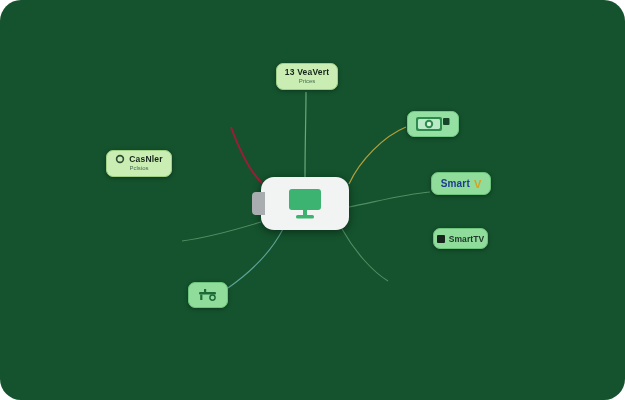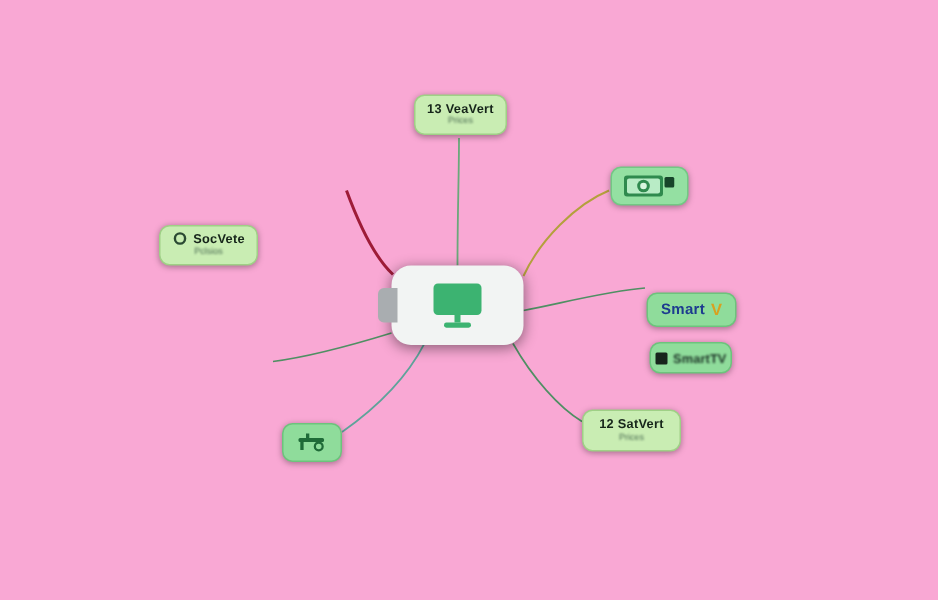"13 VeaVert" #canvas { background: #f9a8d4 -> #14532d; border-radius: none -> 21px }
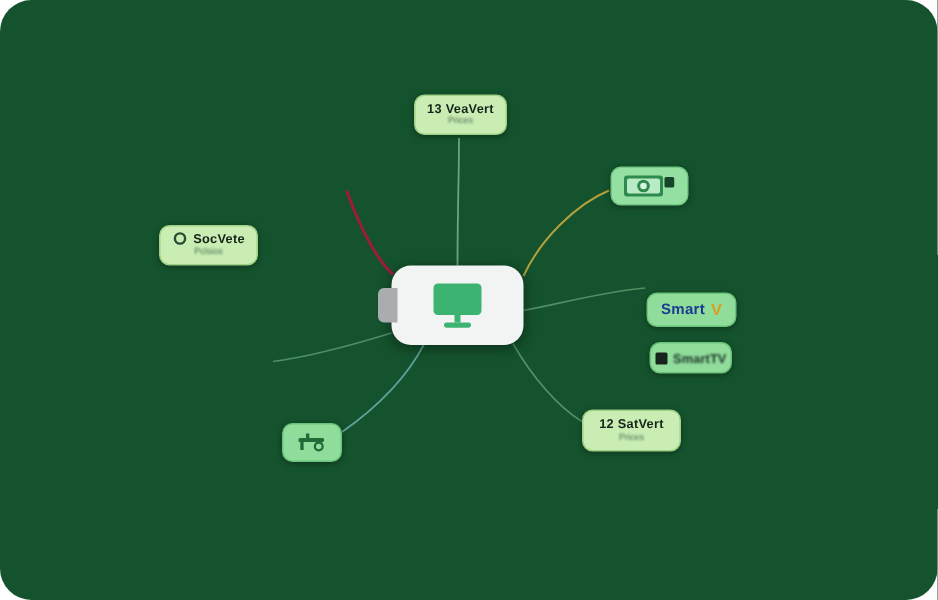"SocVete" span.node-title { text: SocVete -> CasNler }
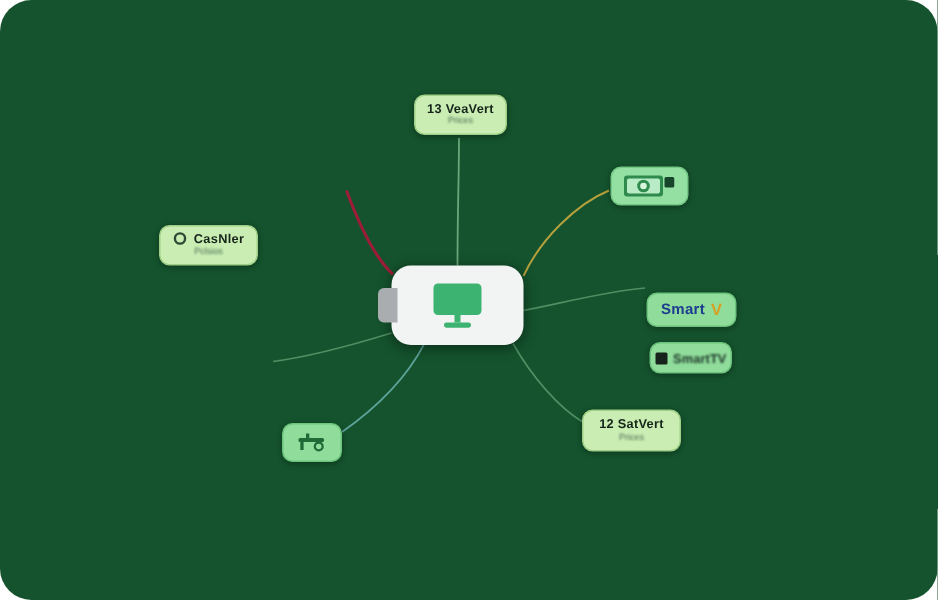"Smart" #node-smart { top: 195px -> 172px }
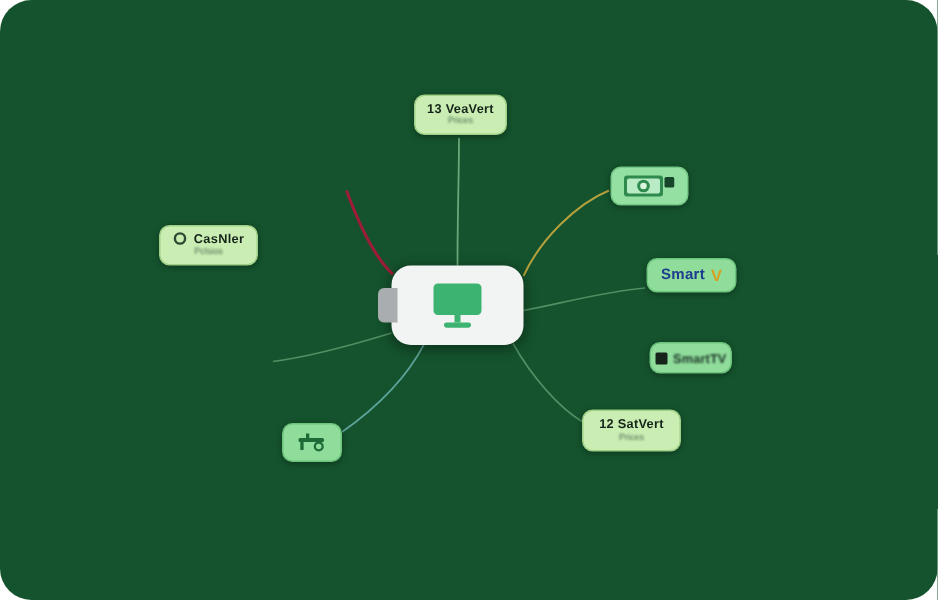"12 SatVert" div.node { html: <div> <div>12 SatVert</div> <div>Prices</div> </div> -> none }
